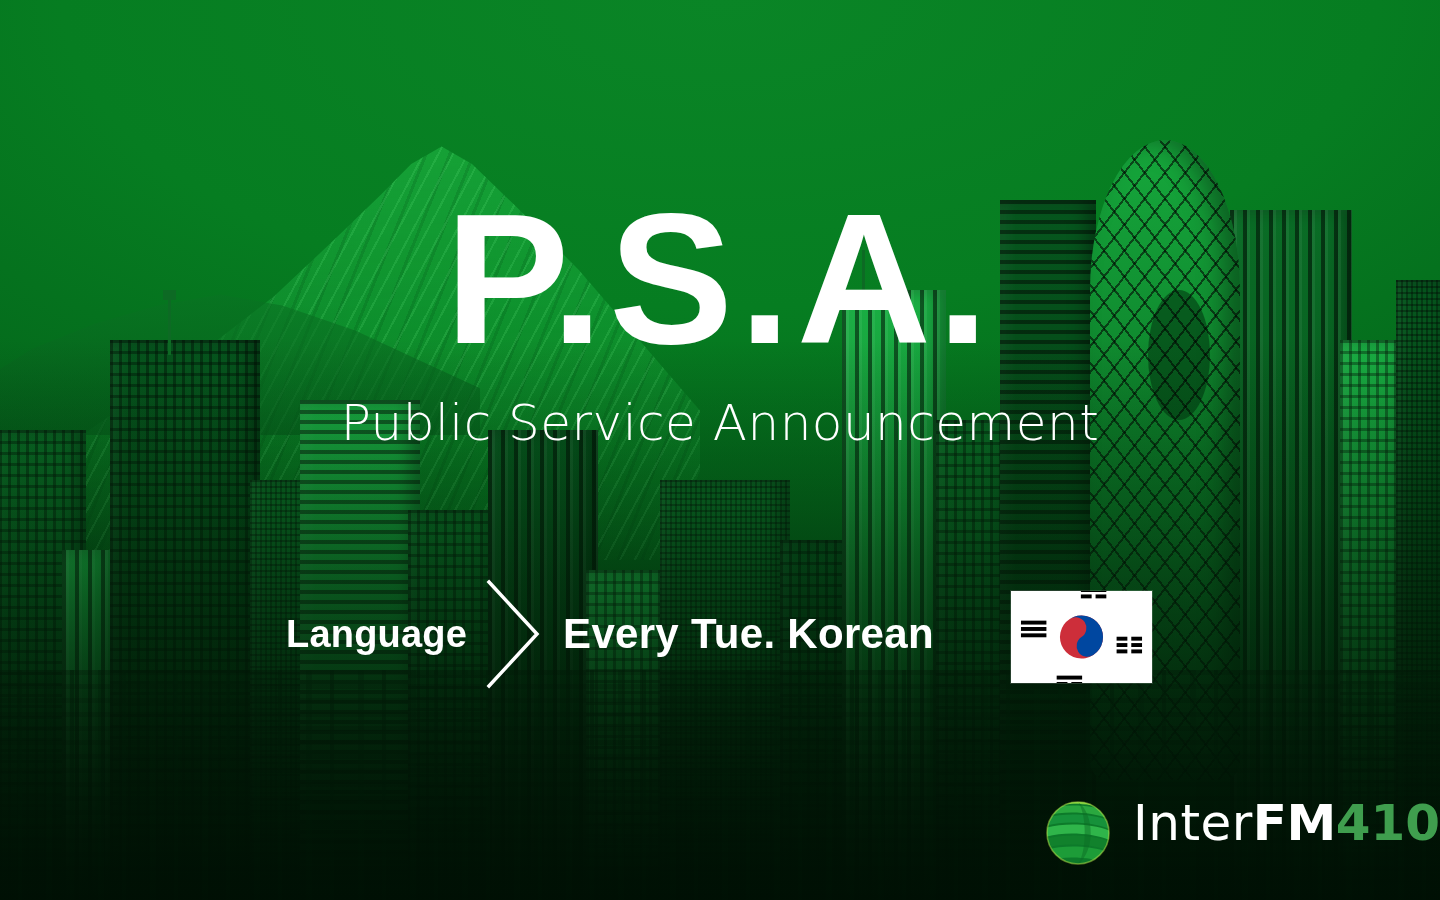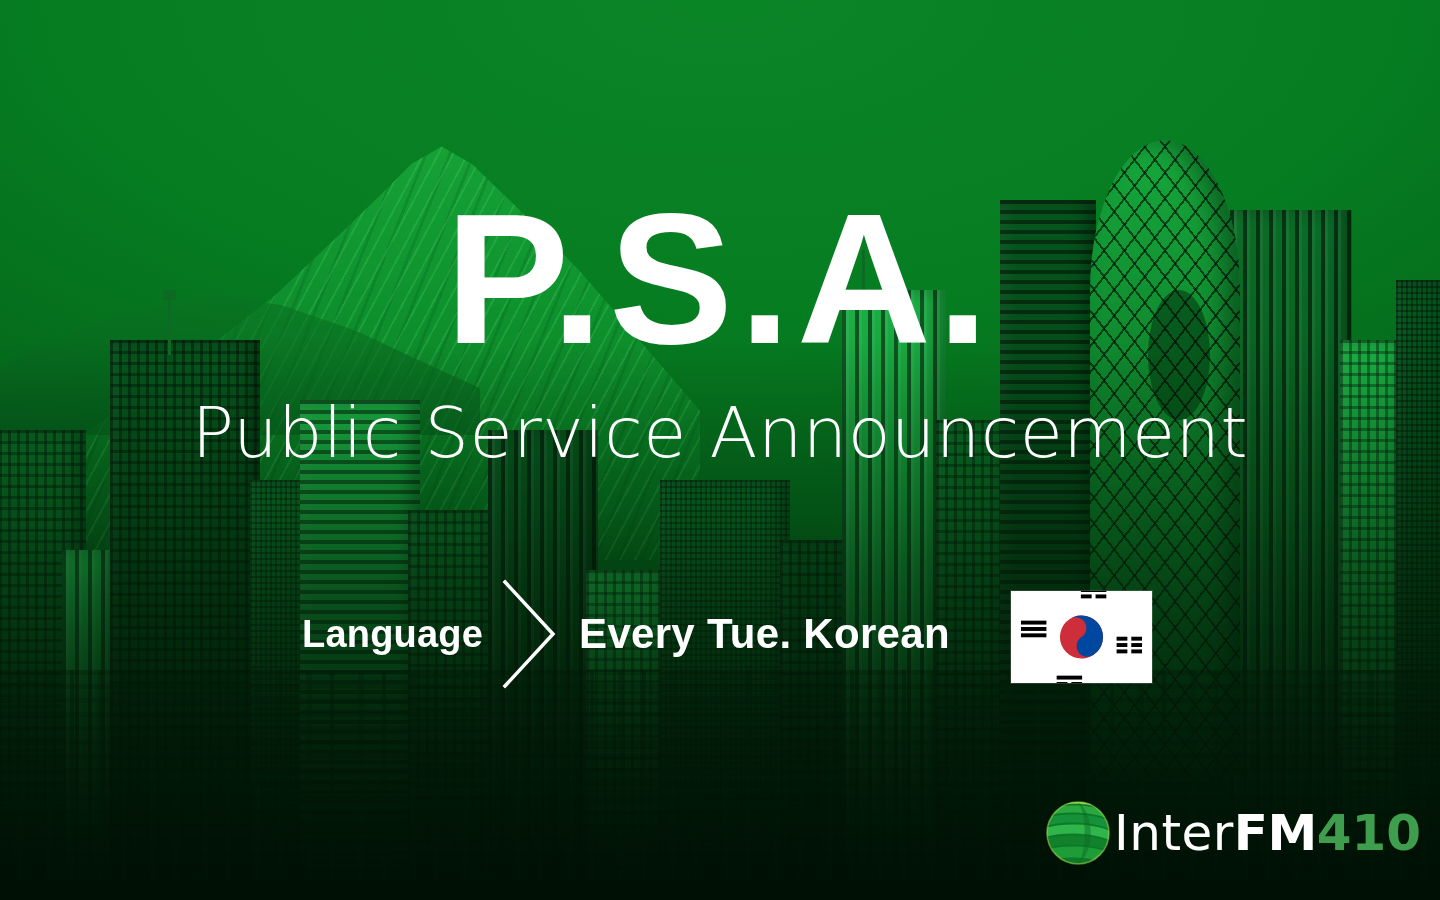"Public Service Announcement" .psa-sub { font-size: 70px -> 50px }
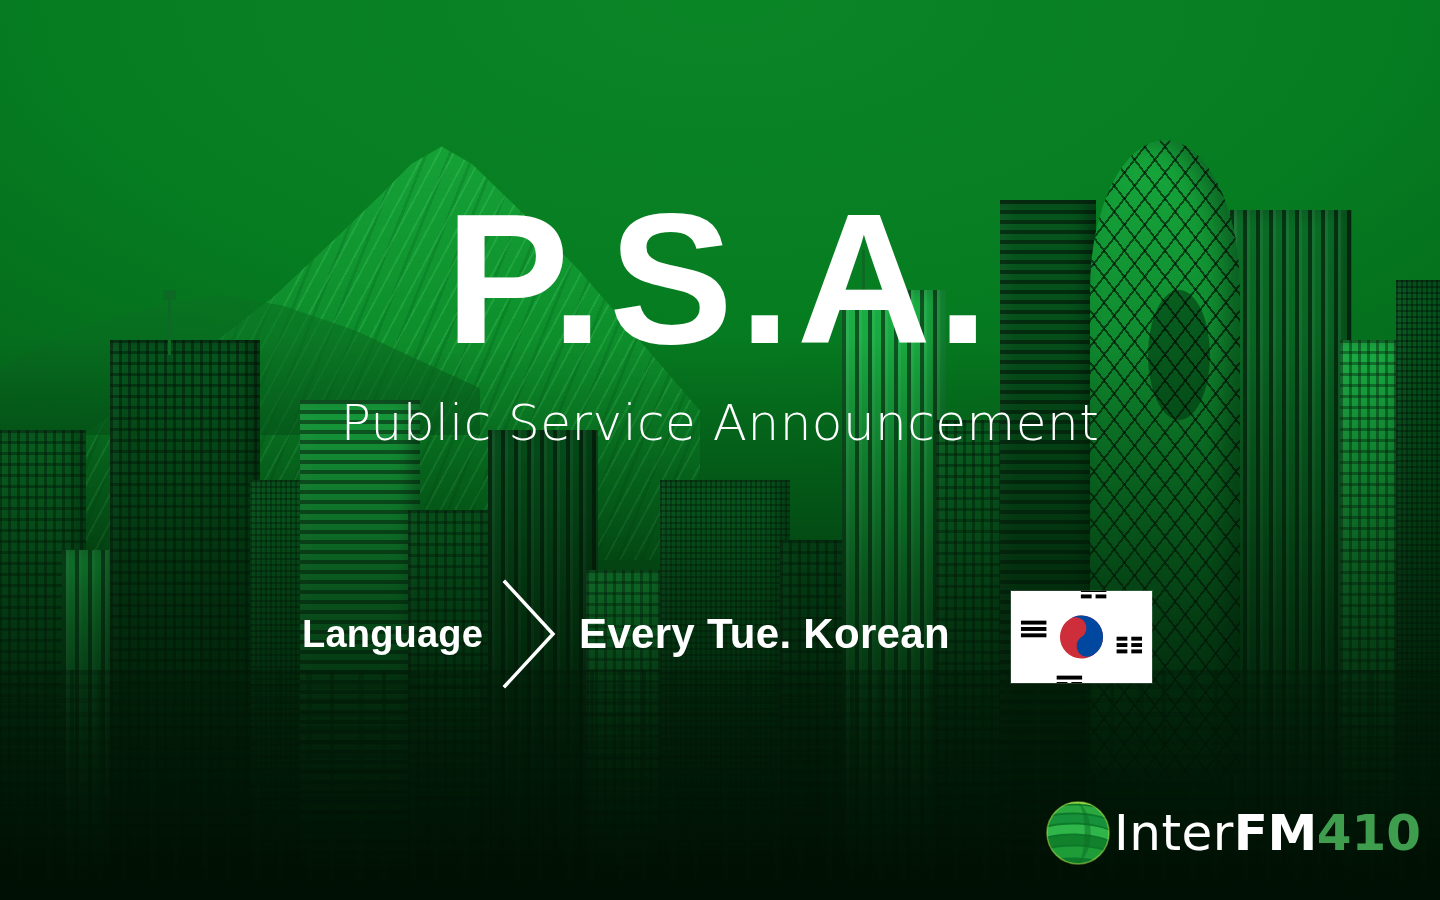"Language" .lang-row { margin-left: 16px -> none }
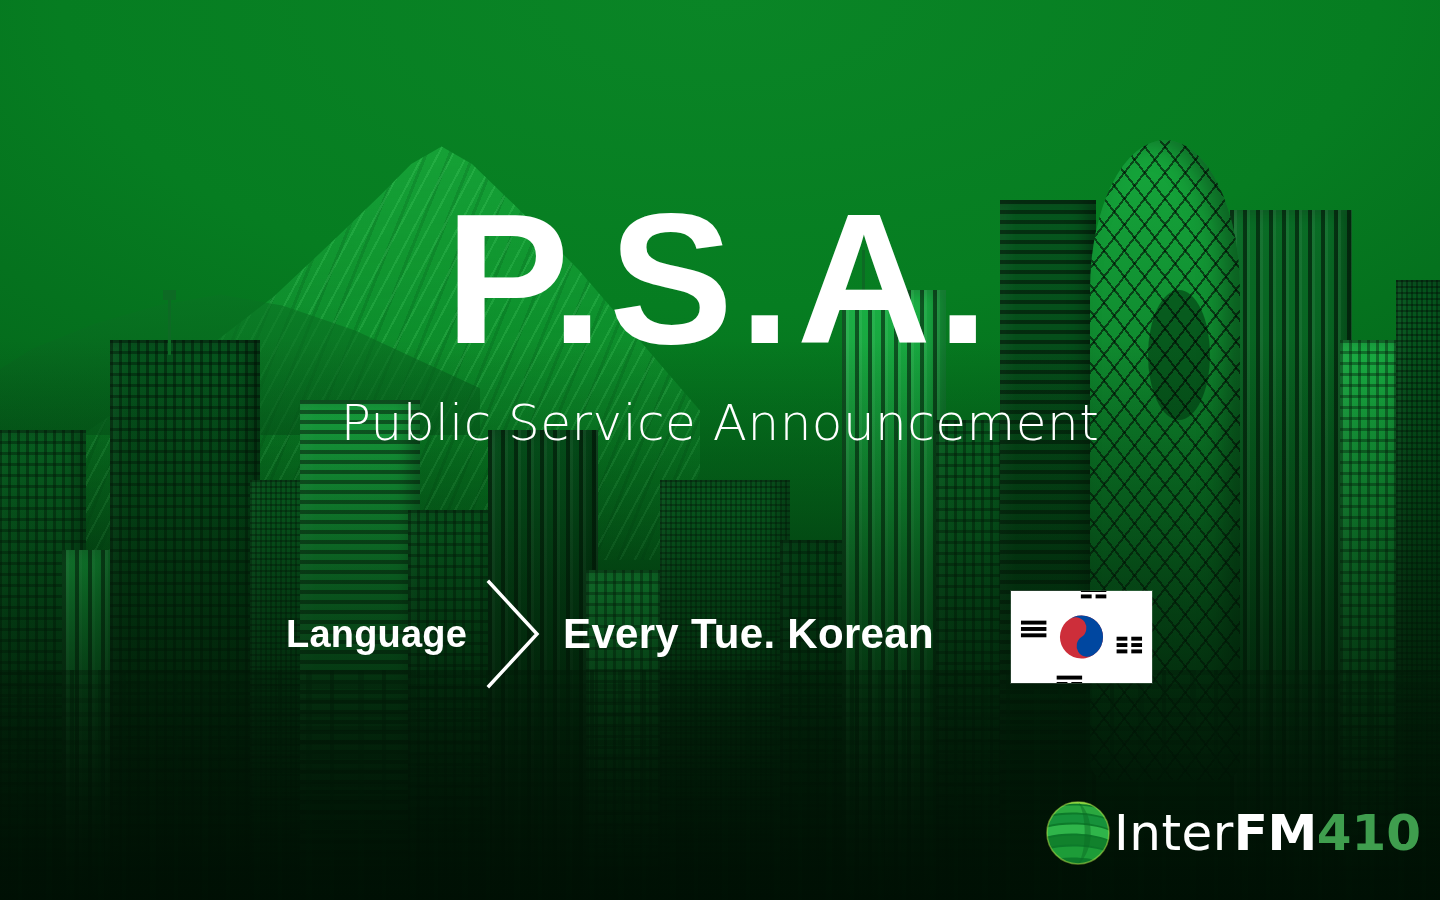"Inter" .logo { align-items: center -> none; gap: 1px -> 20px }
